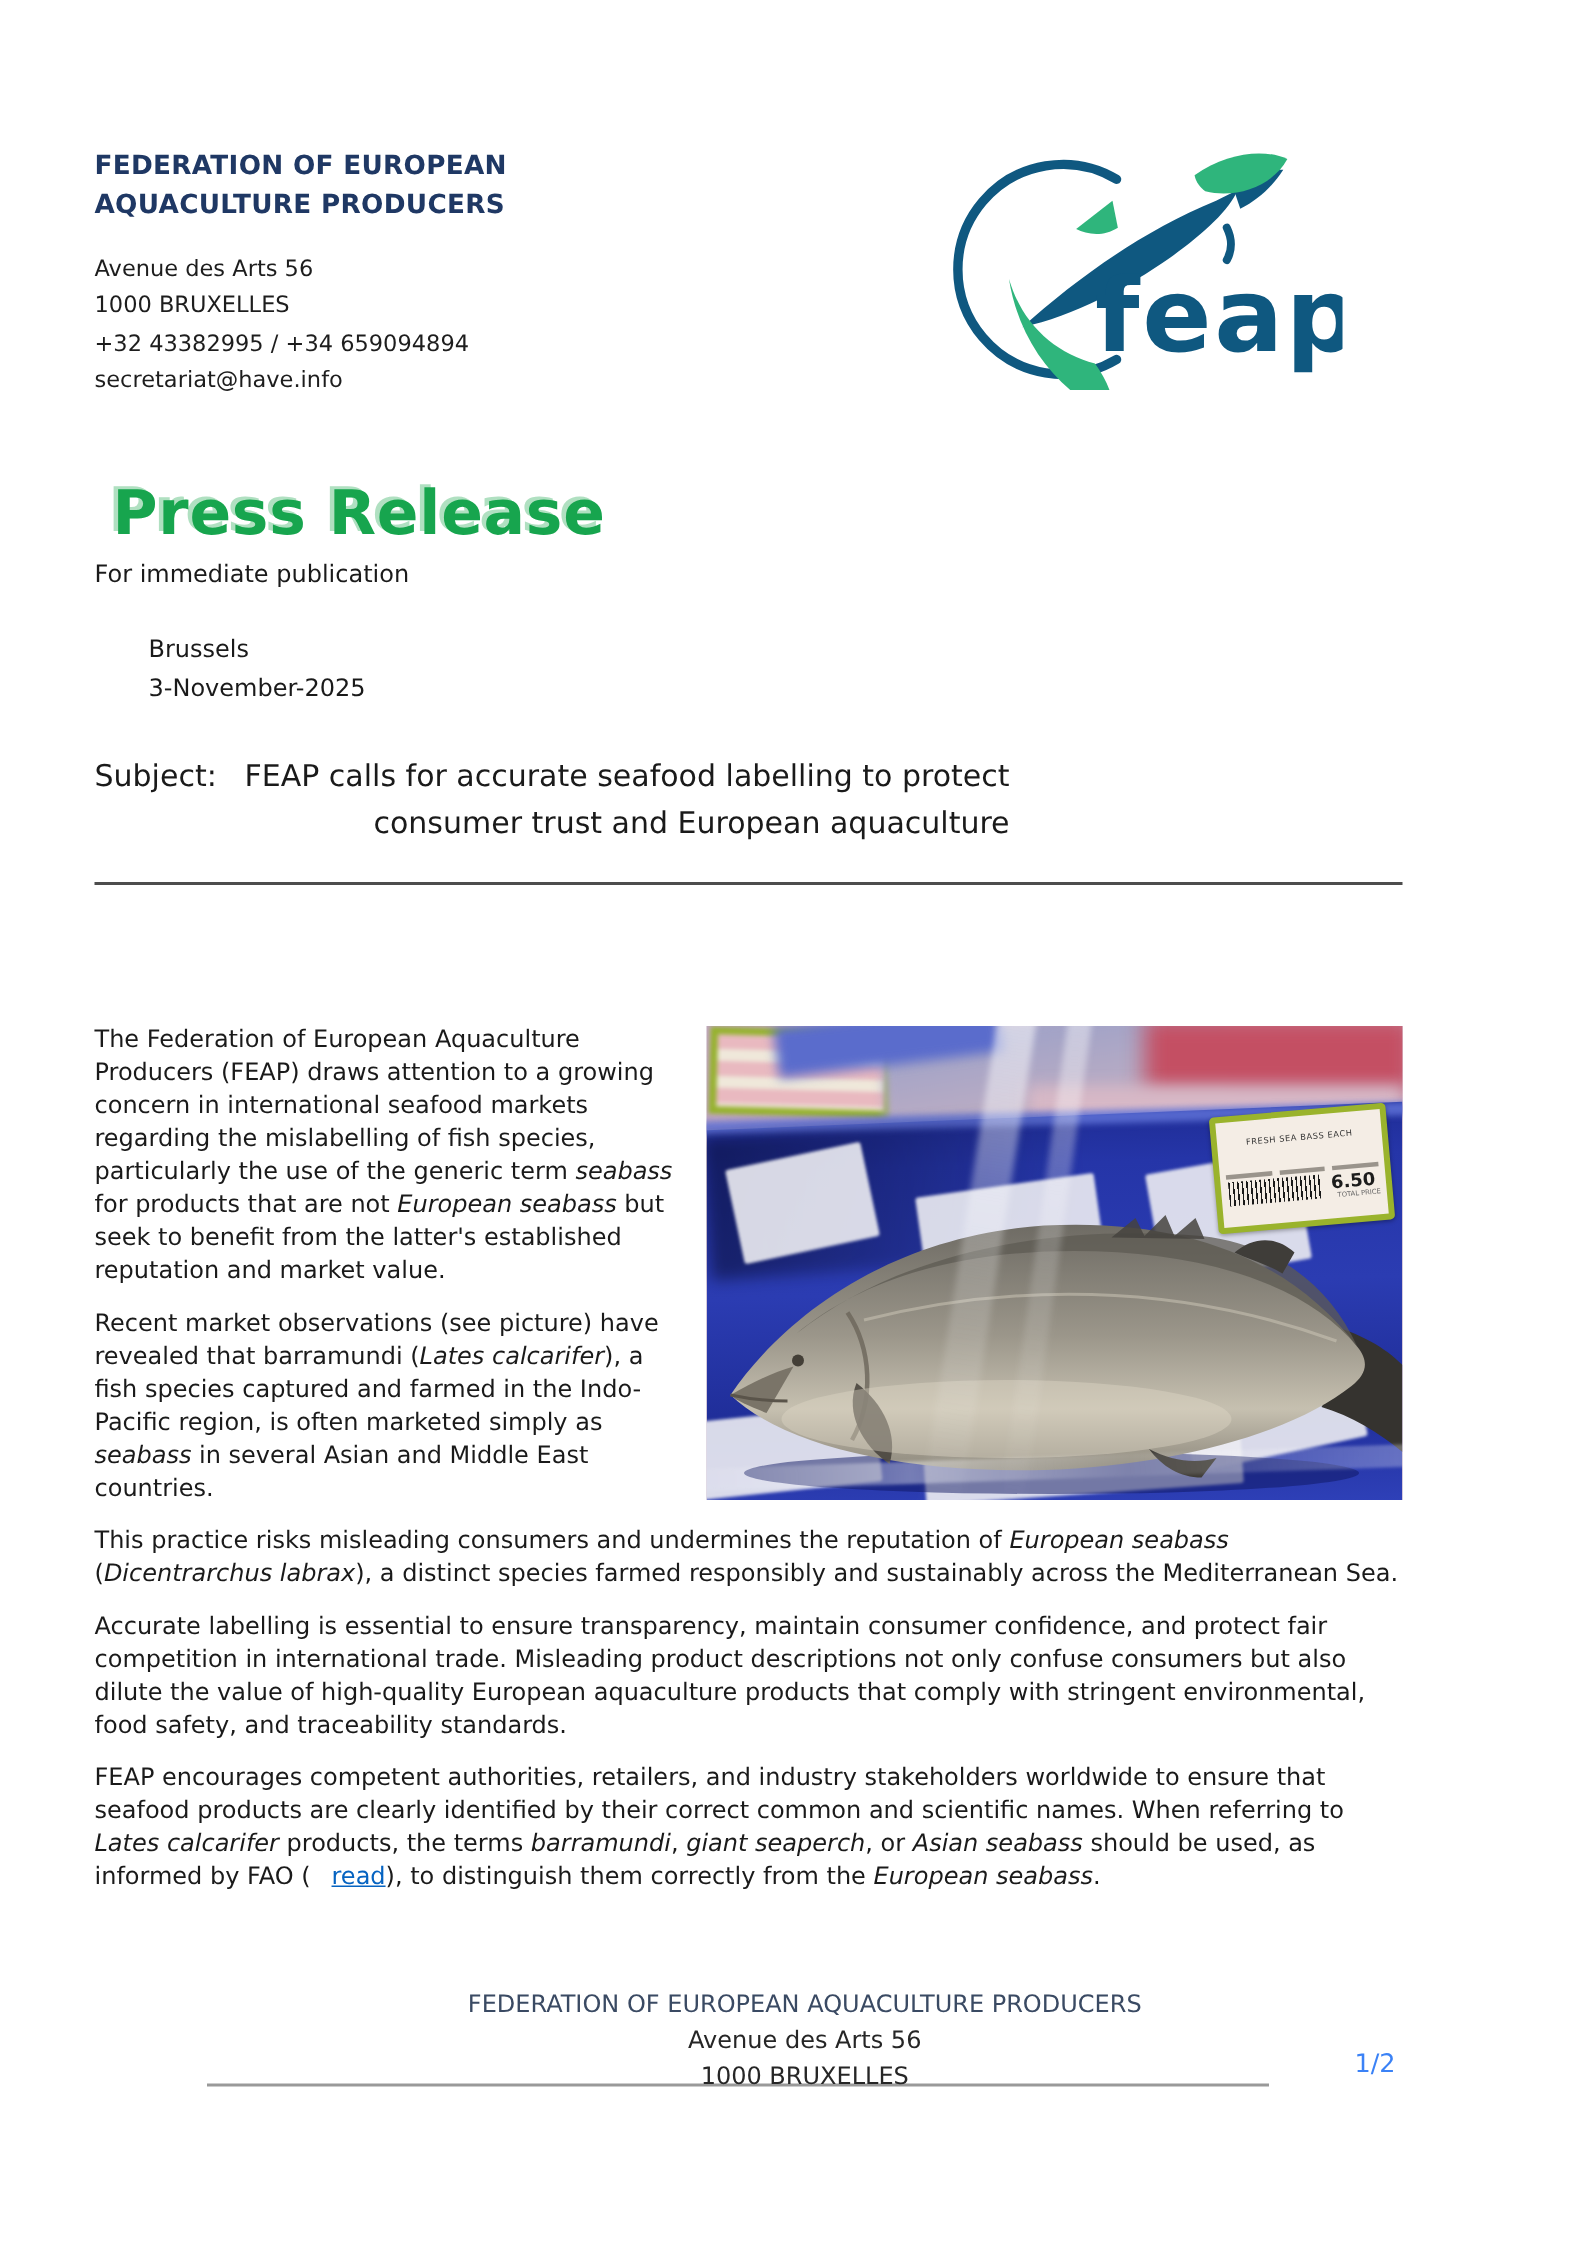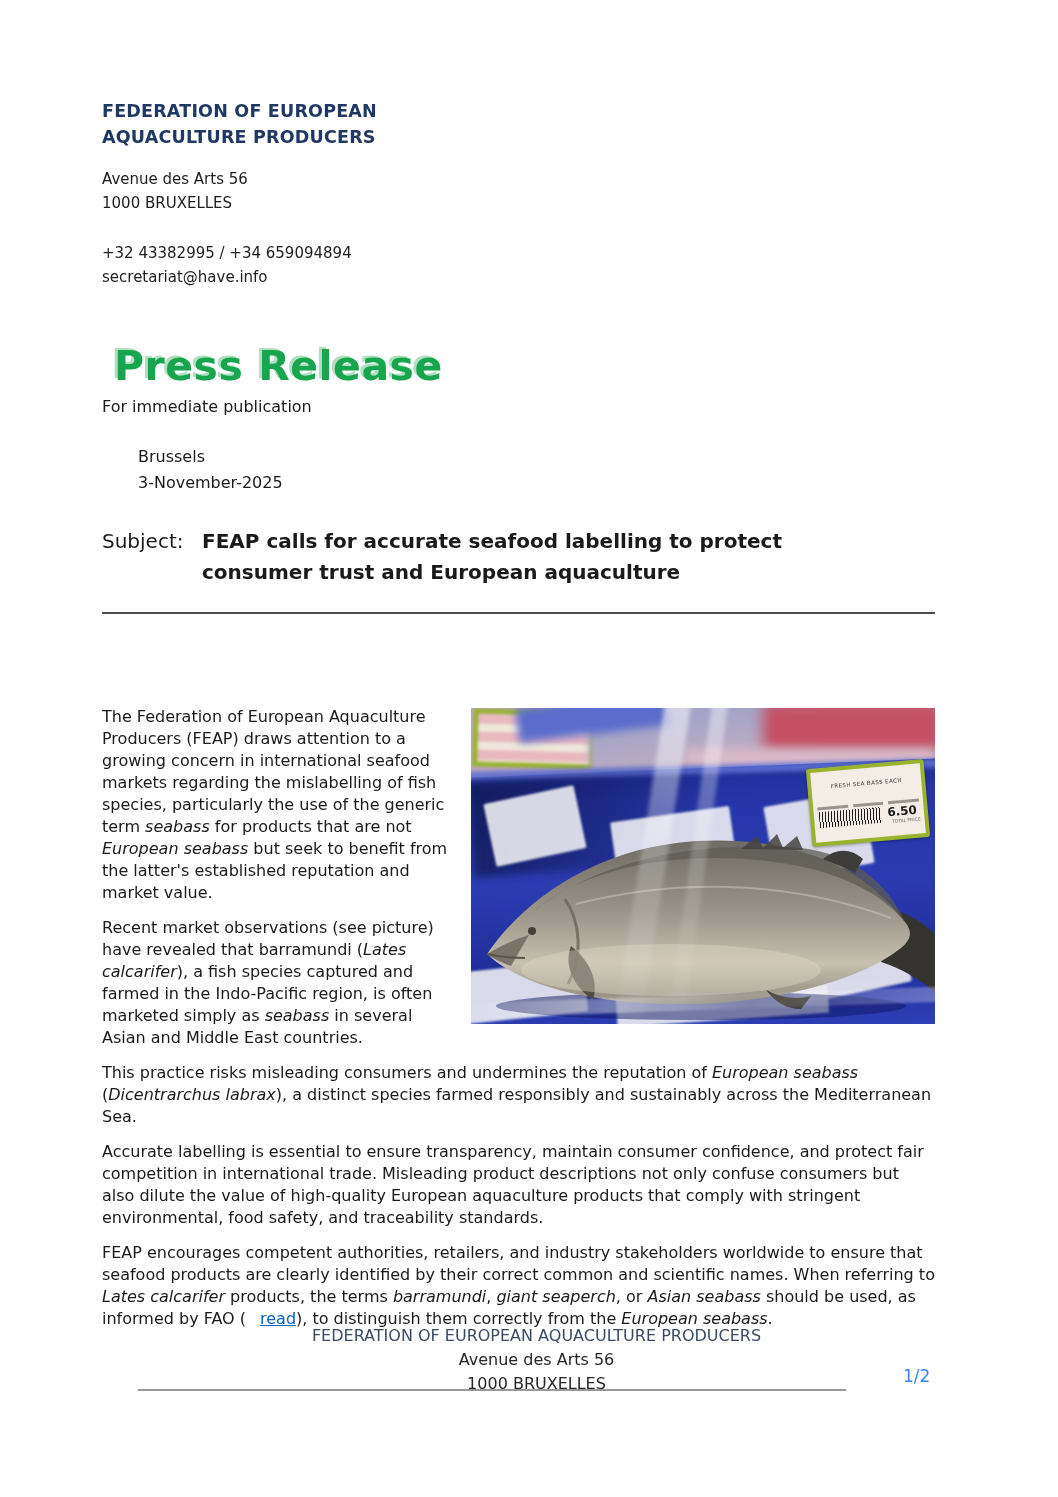"FEDERATION OF EUROPEAN" .page { padding: 98px 123px 0 102px -> 98px 123px 0 63px }
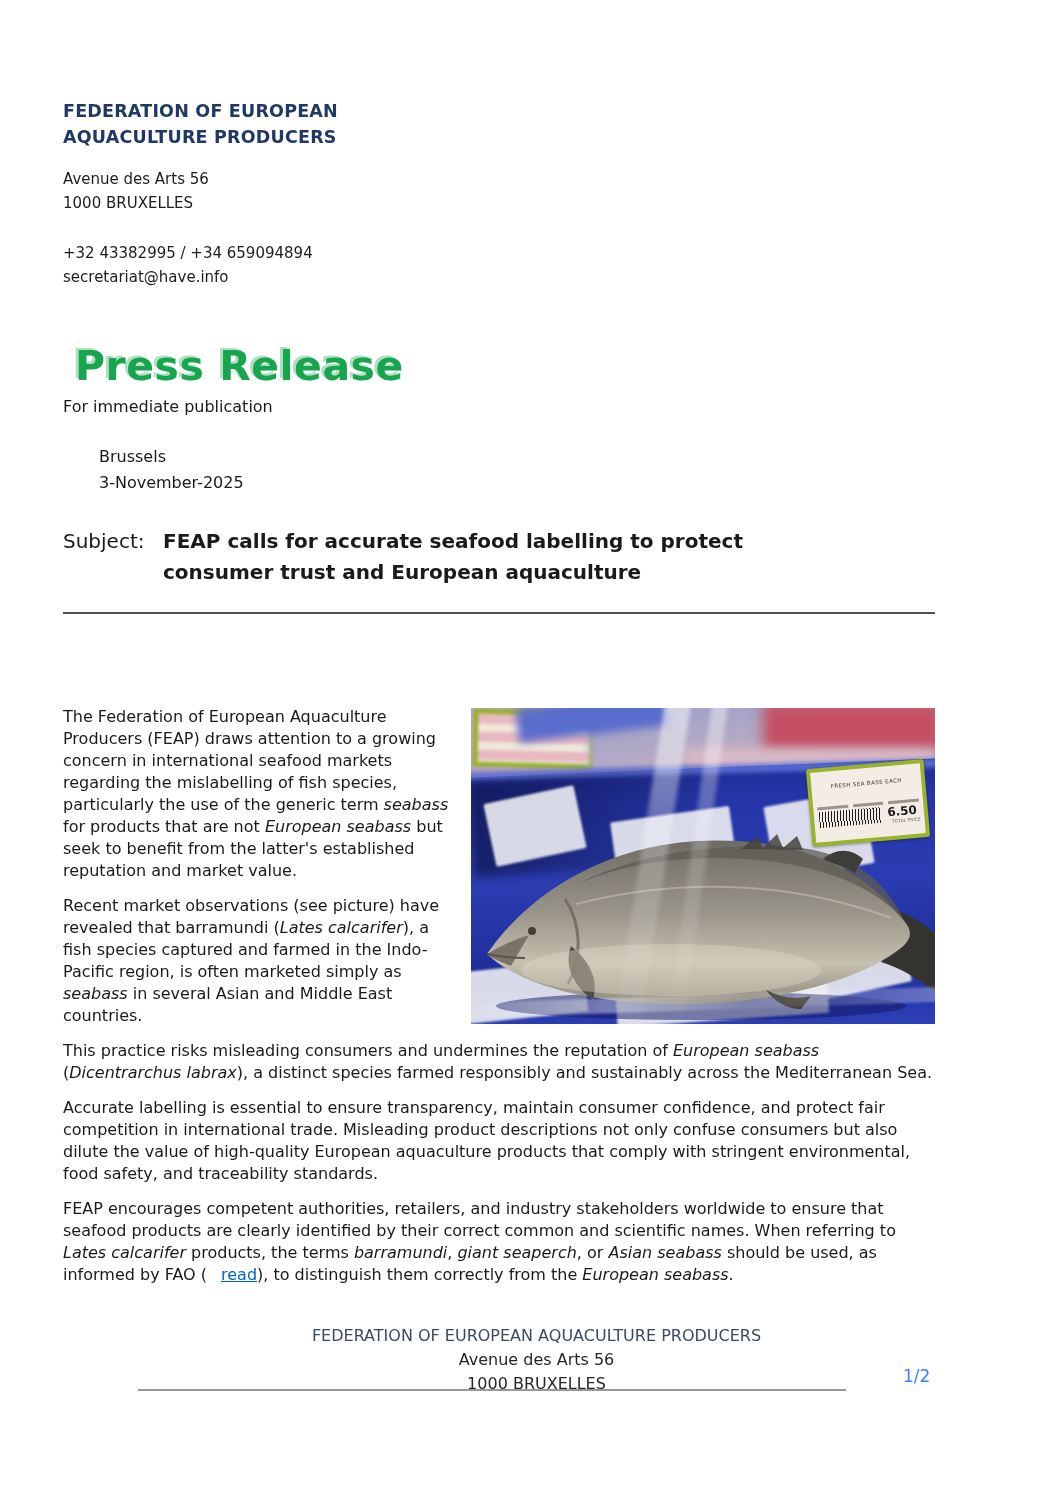"+32 43382995 / +34 659094894" .contact { margin-top: 26px -> 2px }
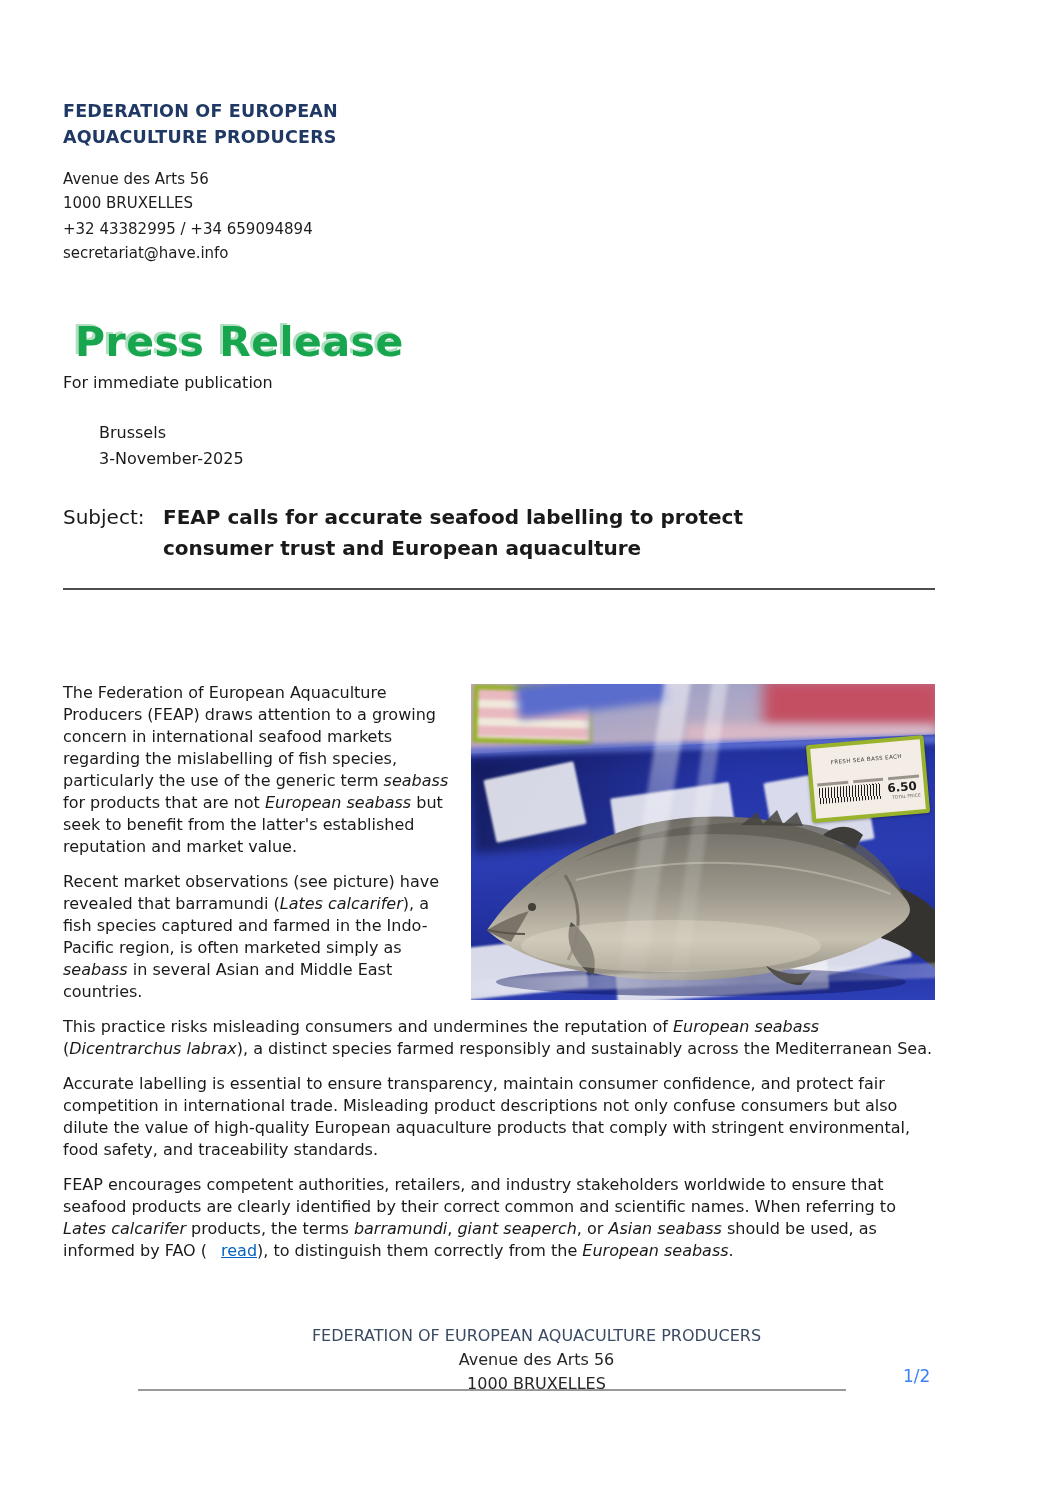"feap" div.logo { html: none -> <div> <svg> <path></path> <path></path> <path></path> <path></path> <path></path> <path></path> <path></path> <text>feap</text> </svg> </div> }
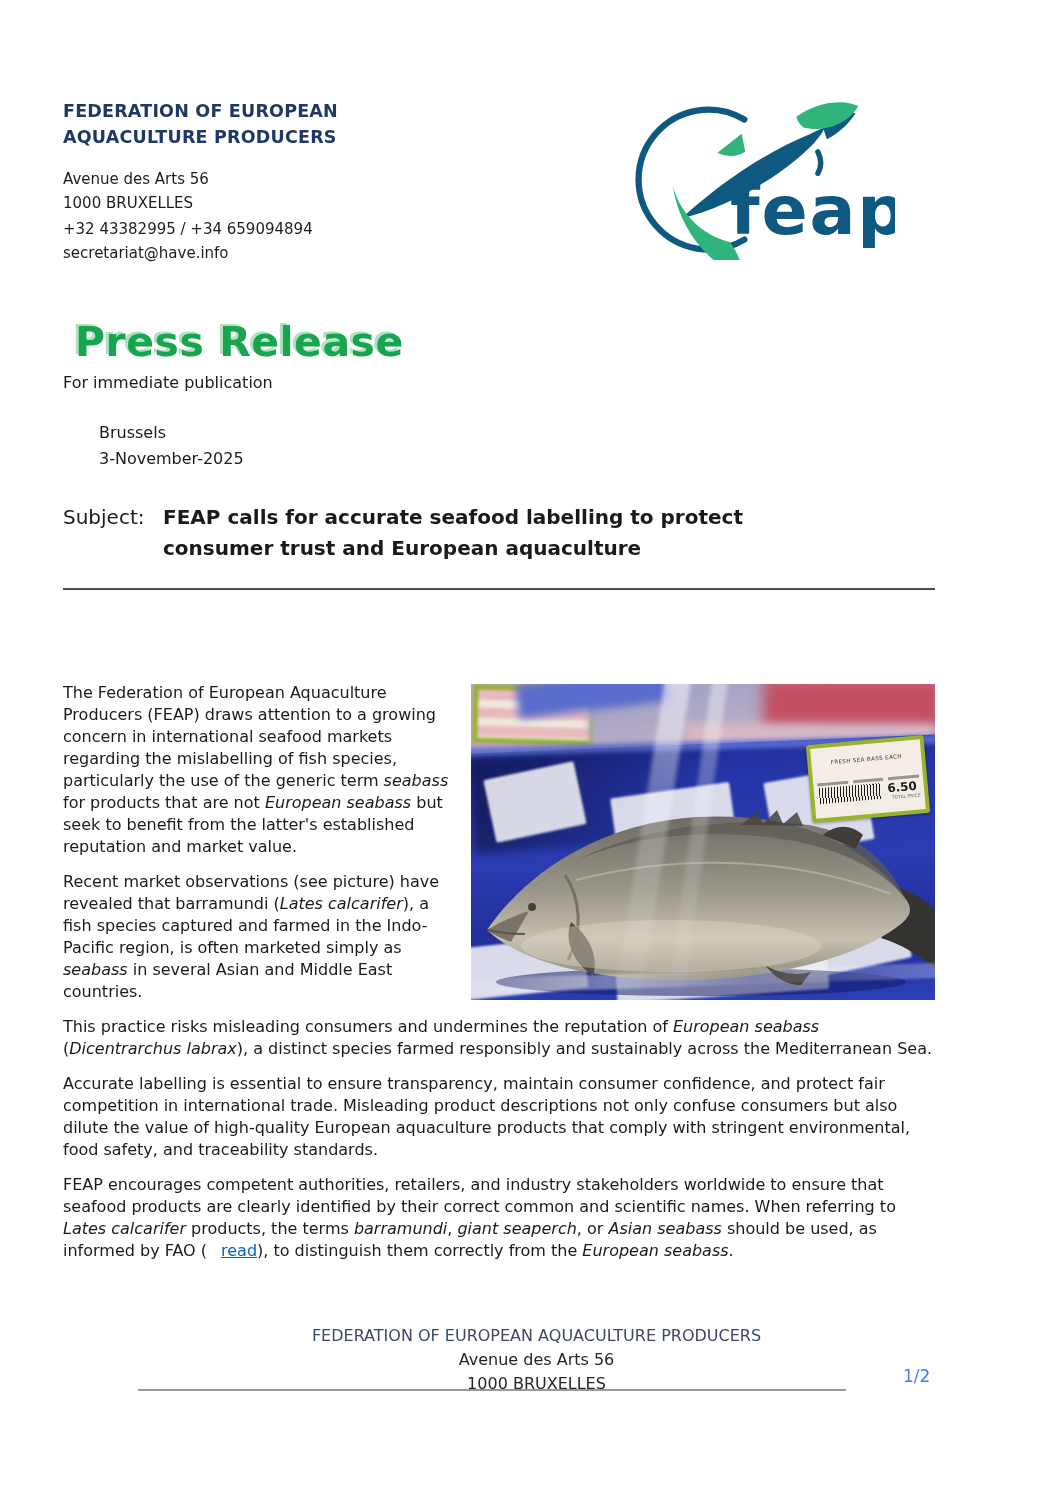"FEAP calls for accurate seafood" .subject .txt { font-weight: bold -> normal; text-align: none -> right }
